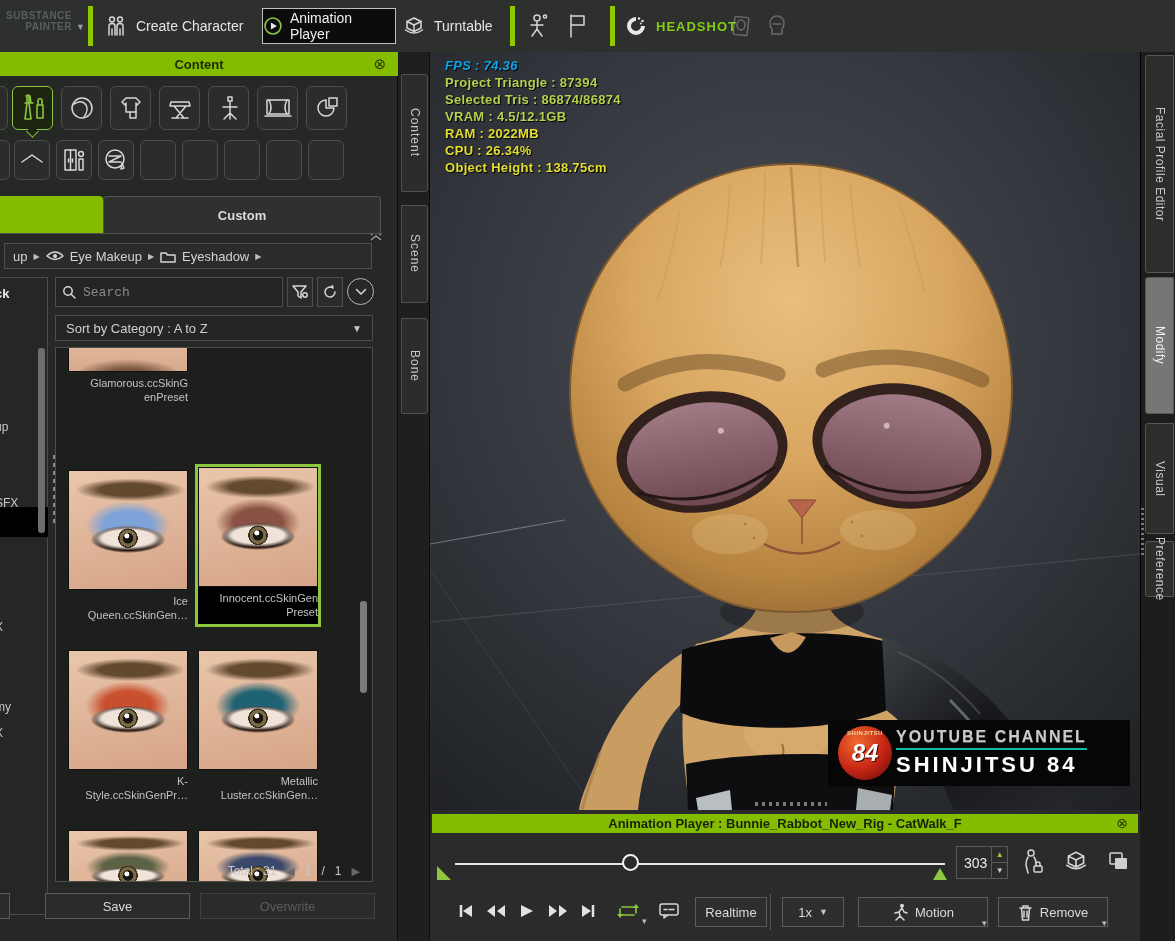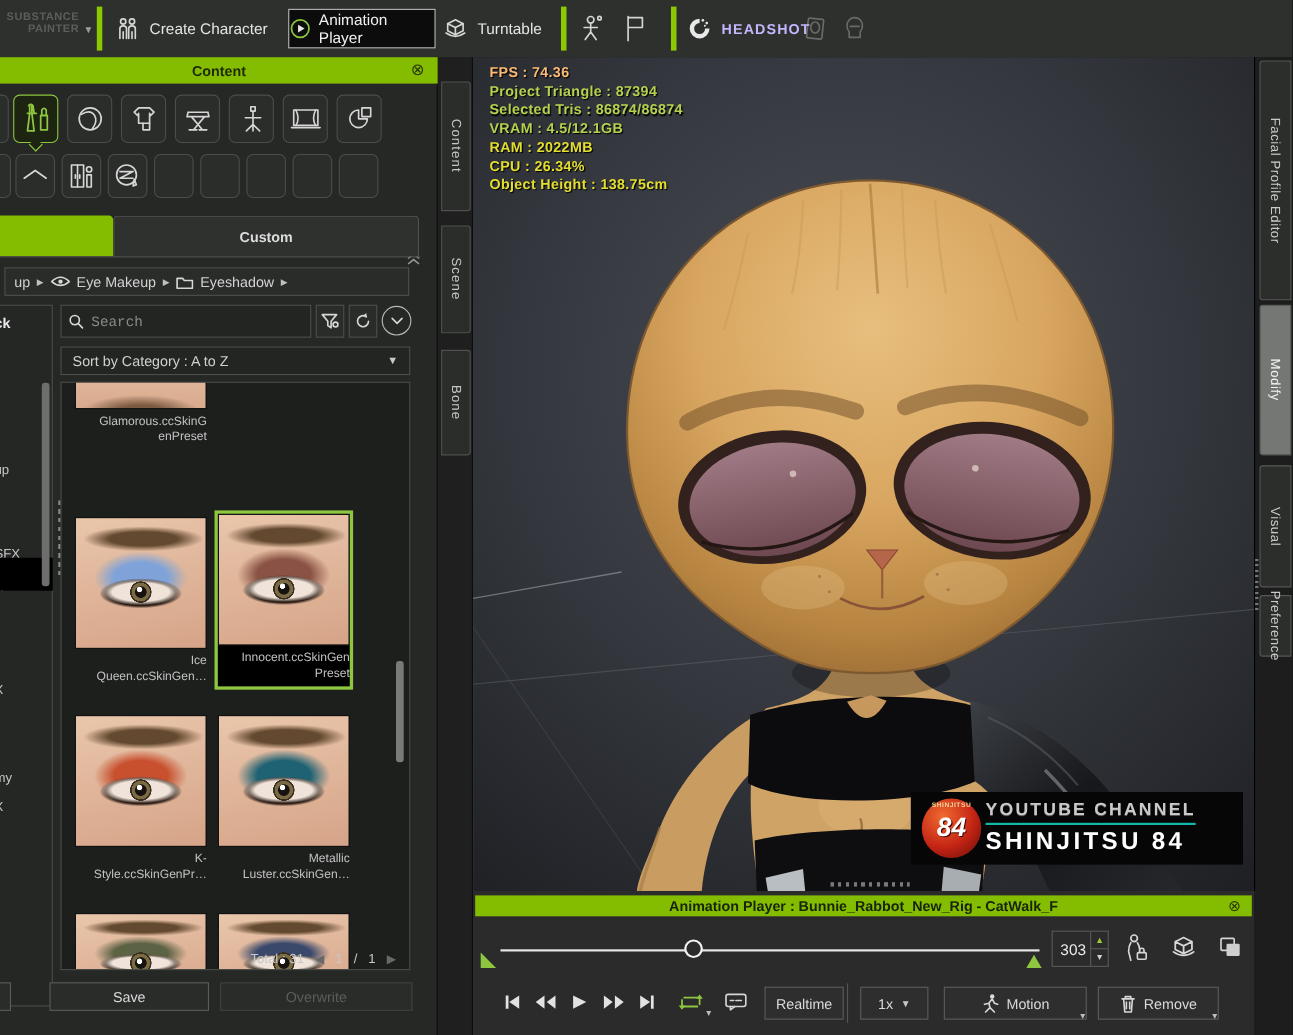"HEADSHOT" .headshot-label { color: #c4b5fd -> #84cc16 }
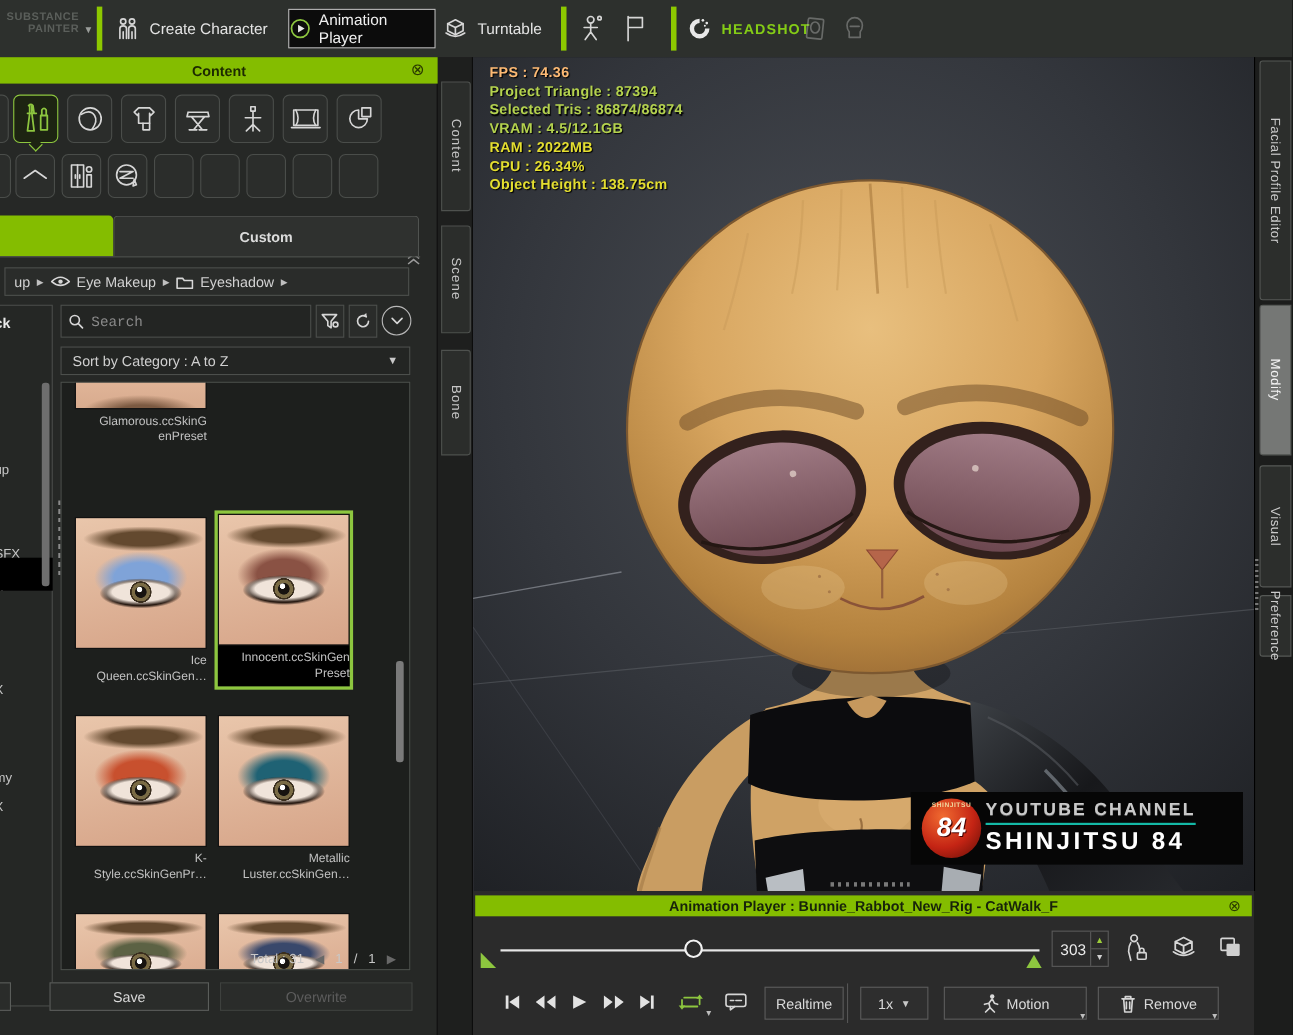"FPS : 74.36" .s-red { color: #fdba74 -> #0ea5e9; font-style: none -> italic }
